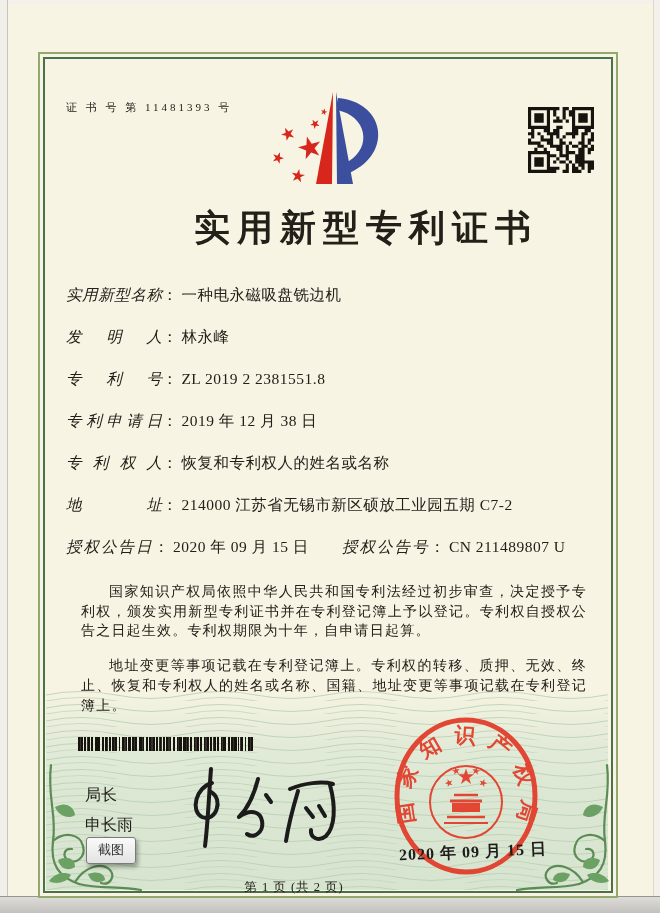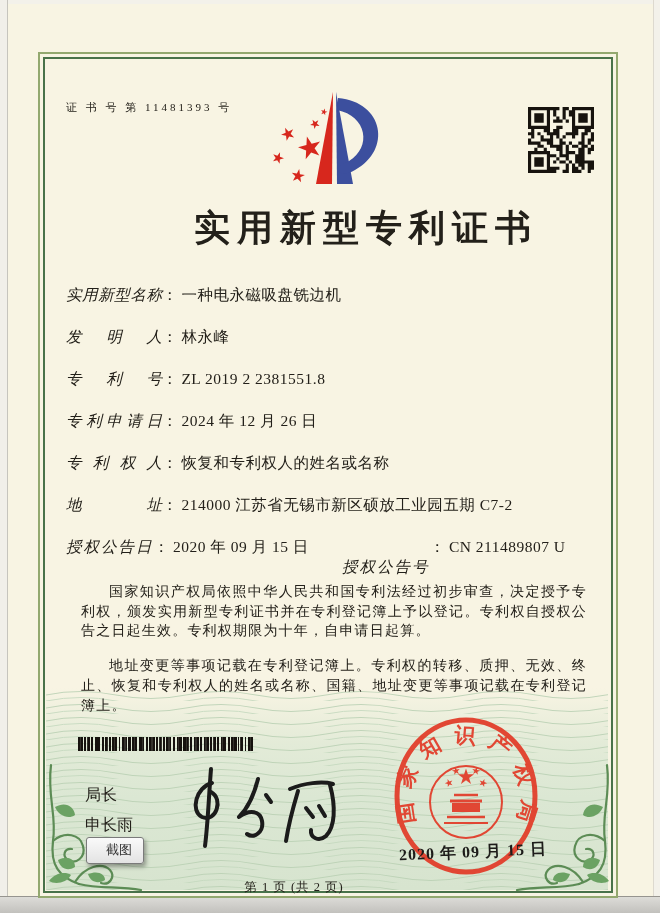"2024 年 12 月 26" span.fvalue { text: 2024 年 12 月 26 -> 2019 年 12 月 38 }
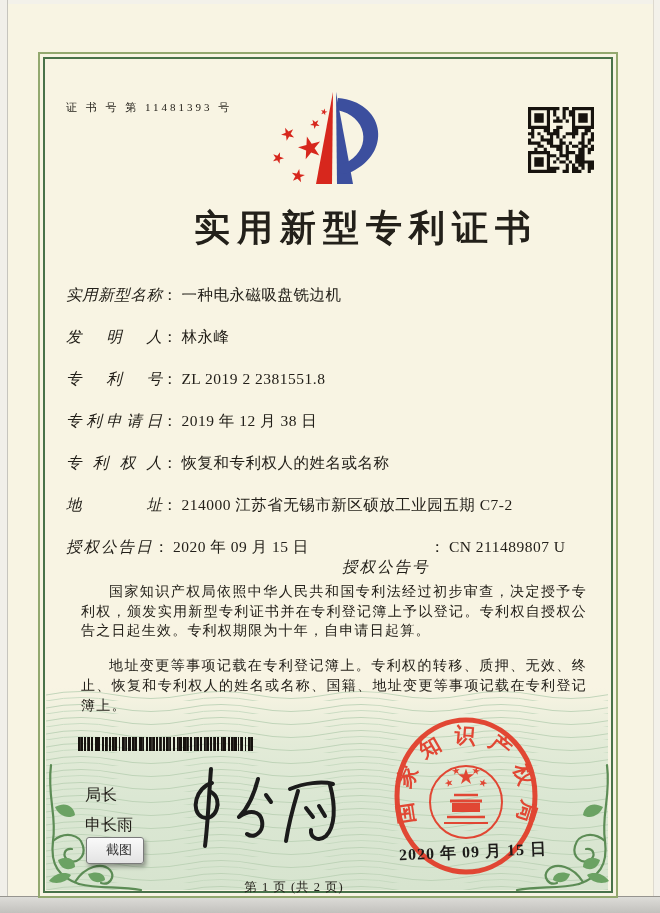"授权公告号" .grant-right .flabel { margin-top: 20px -> none }
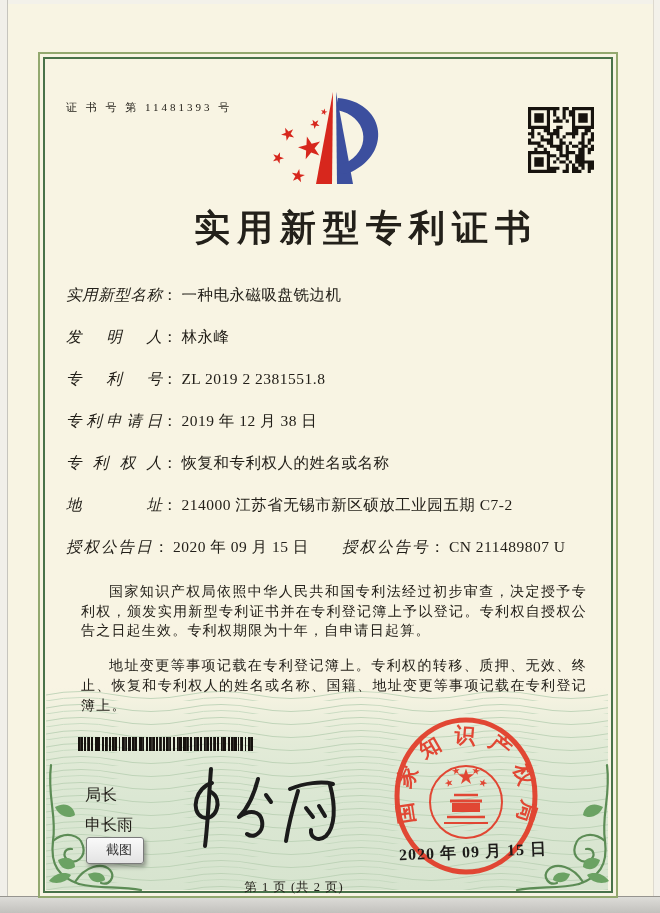"截图" .snip-btn { padding-left: 8px -> none }
